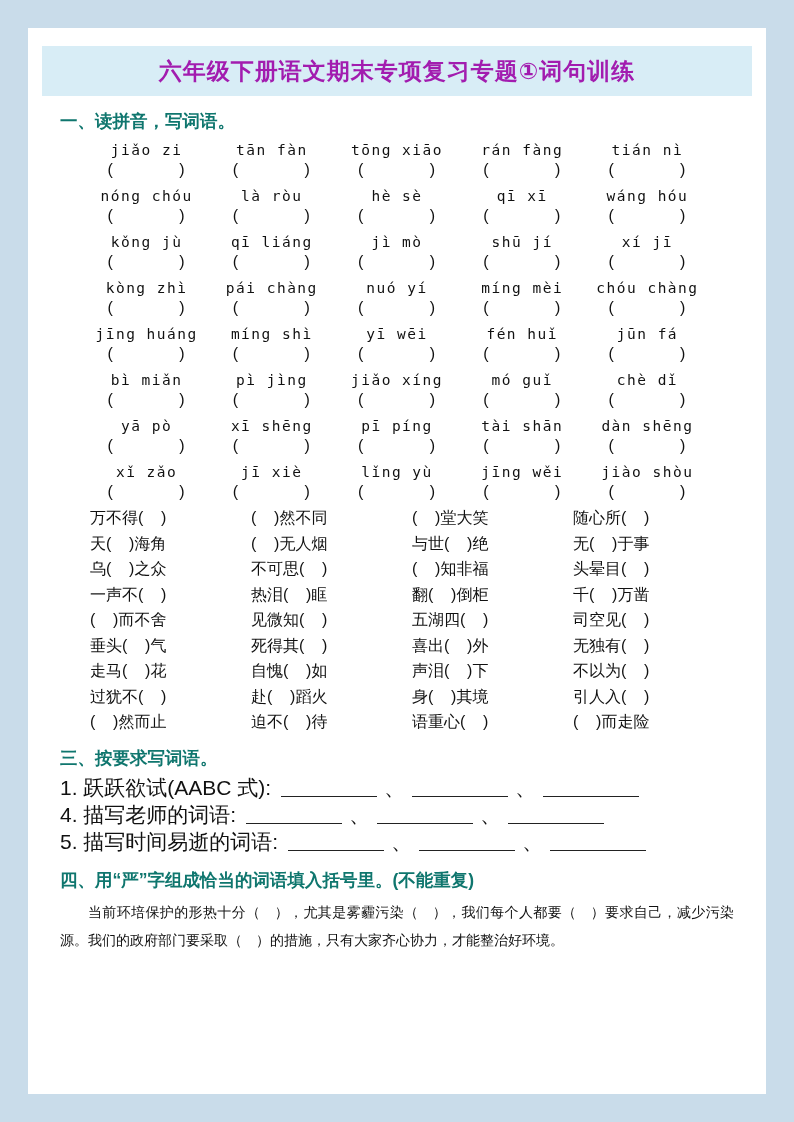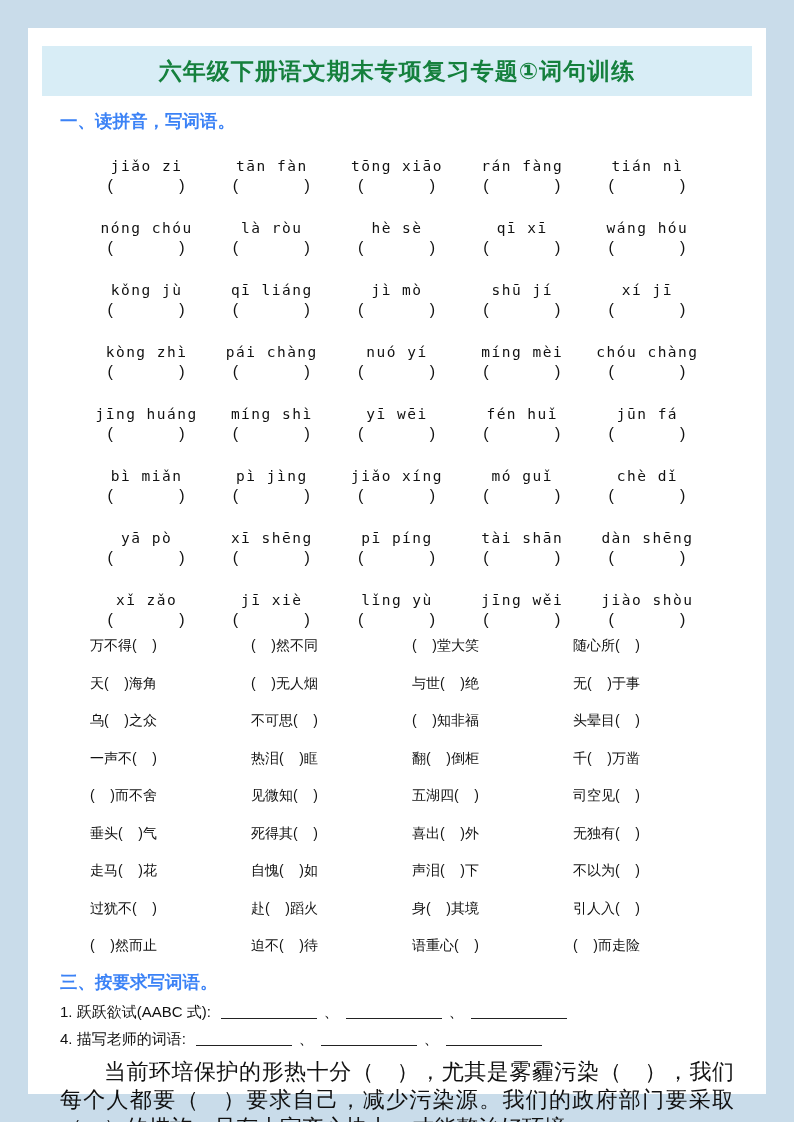"六年级下册语文期末专项复习专题①词句训练" .title { color: #15803d -> #a21caf }
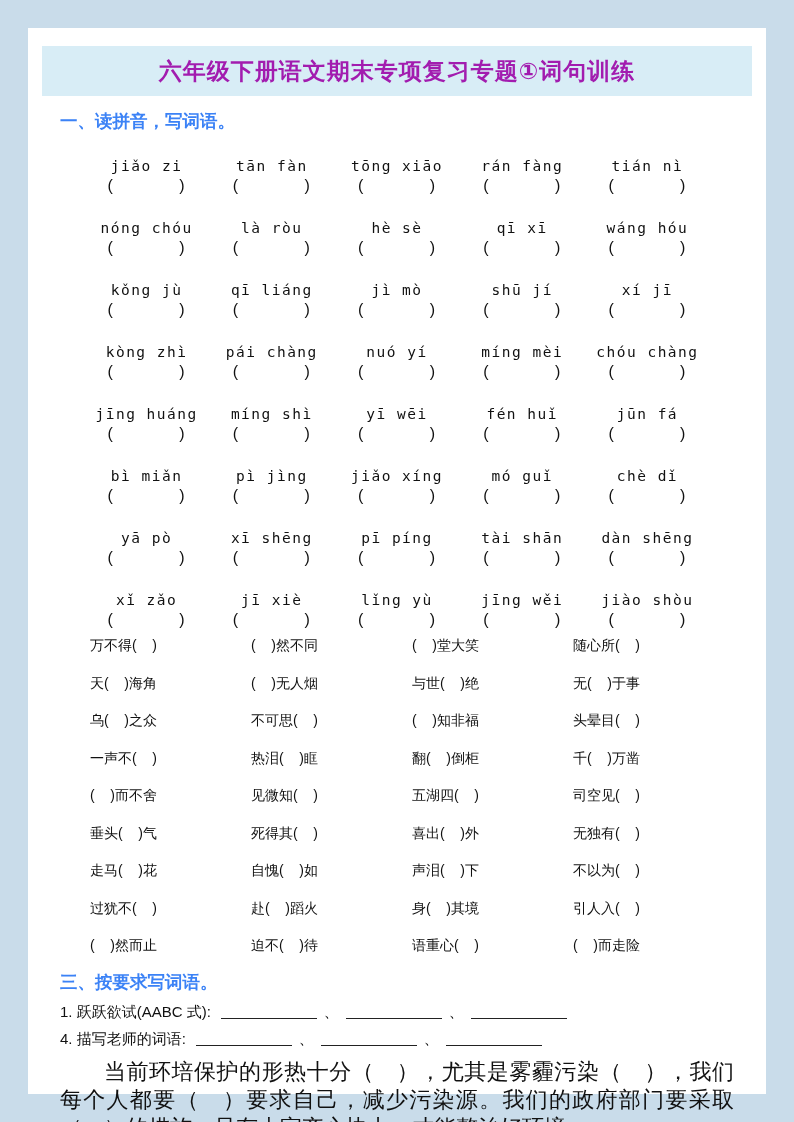"一、读拼音，写词语。" .section-heading { color: #3b82f6 -> #0f766e }
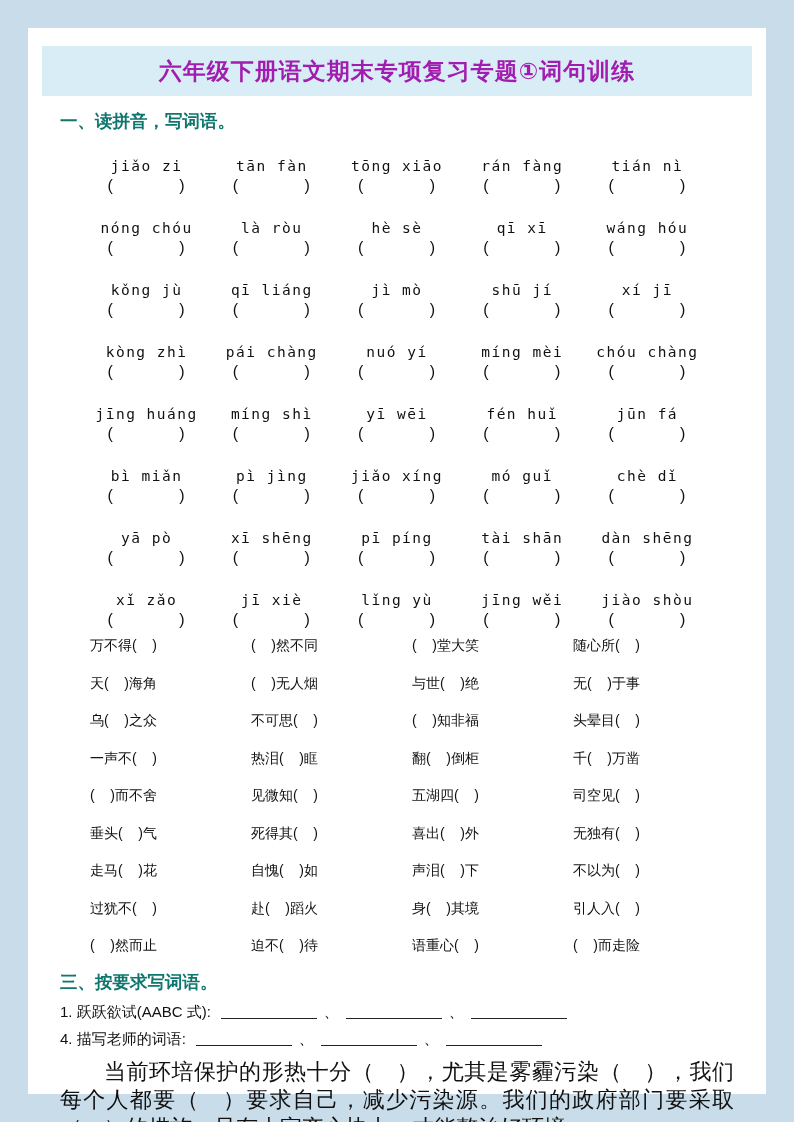"jiǎo zi" .py-row { margin-top: 25px -> 9px }
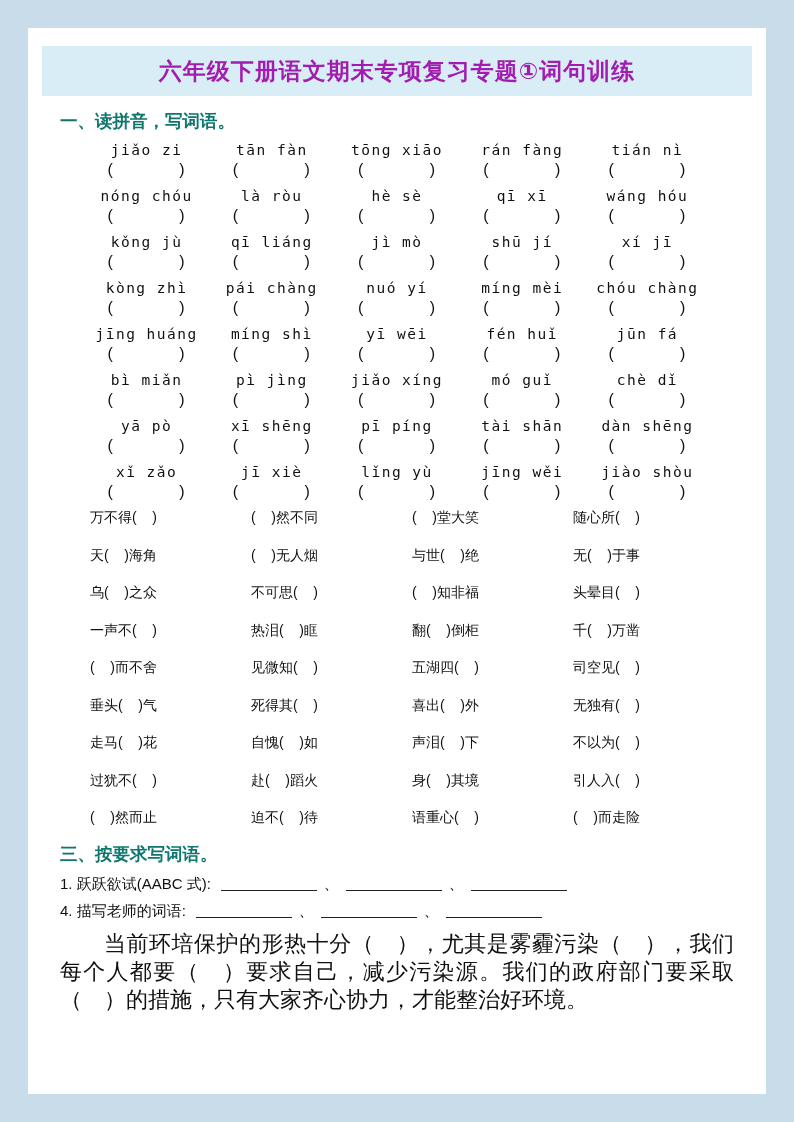"万不得( )" .s2-grid { font-size: 14px -> 16px; row-gap: 16px -> 4px }
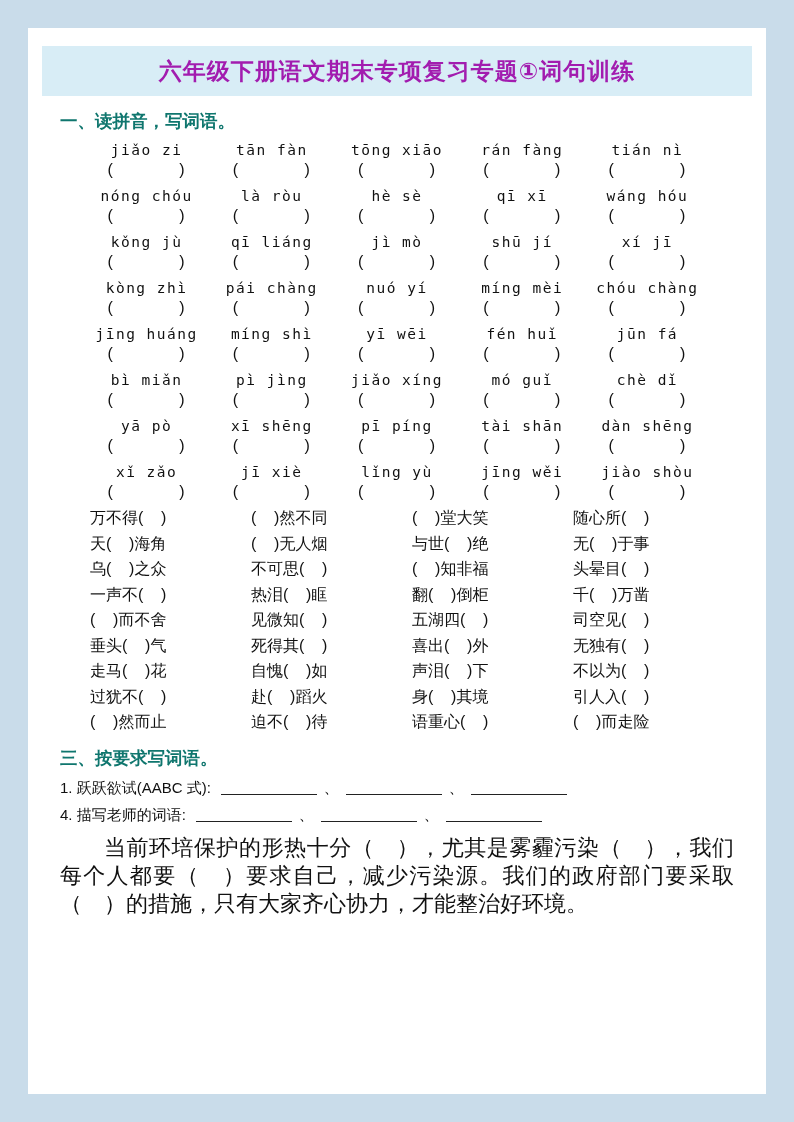"1. 跃跃欲试(AABC 式): 、 、" .s3-line { font-size: 15px -> 21px }
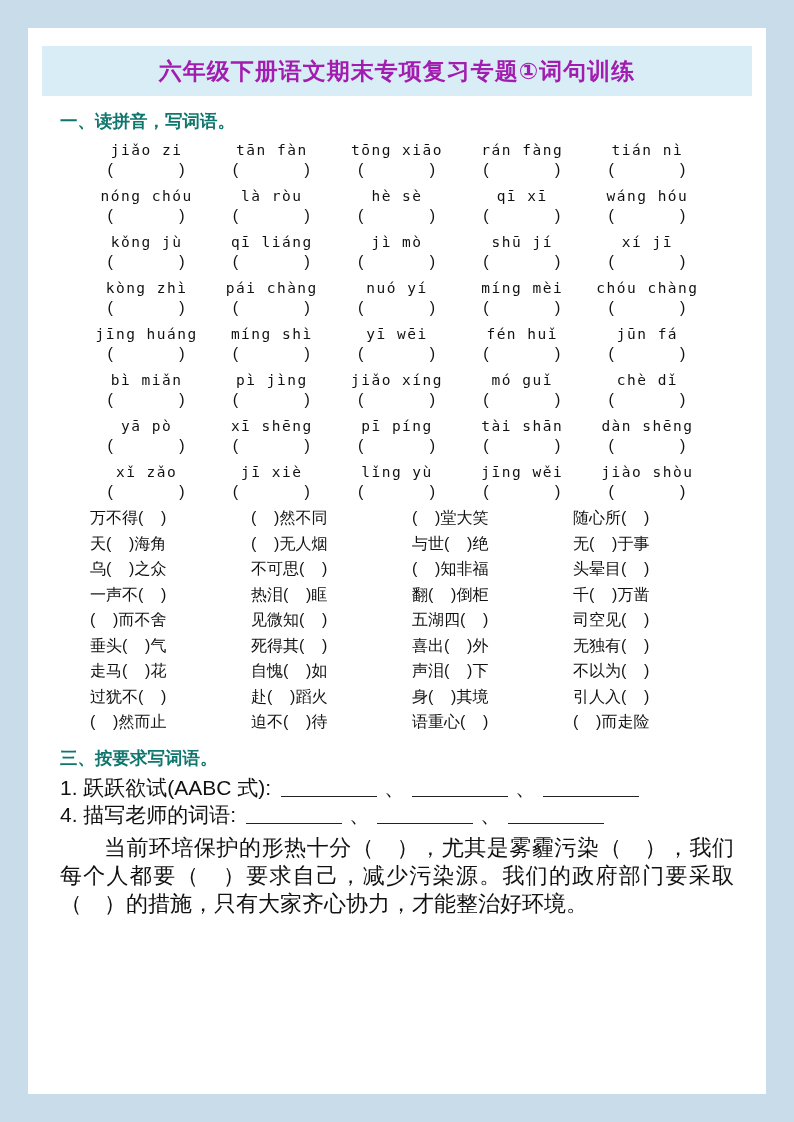"5. 描写时间易逝的词语: 、 、" div.s3-line { html: none -> <div><span>5. 描写时间易逝的词语:</span><span></span><span>、</span><span></span><span>、</span><span></span></div> }
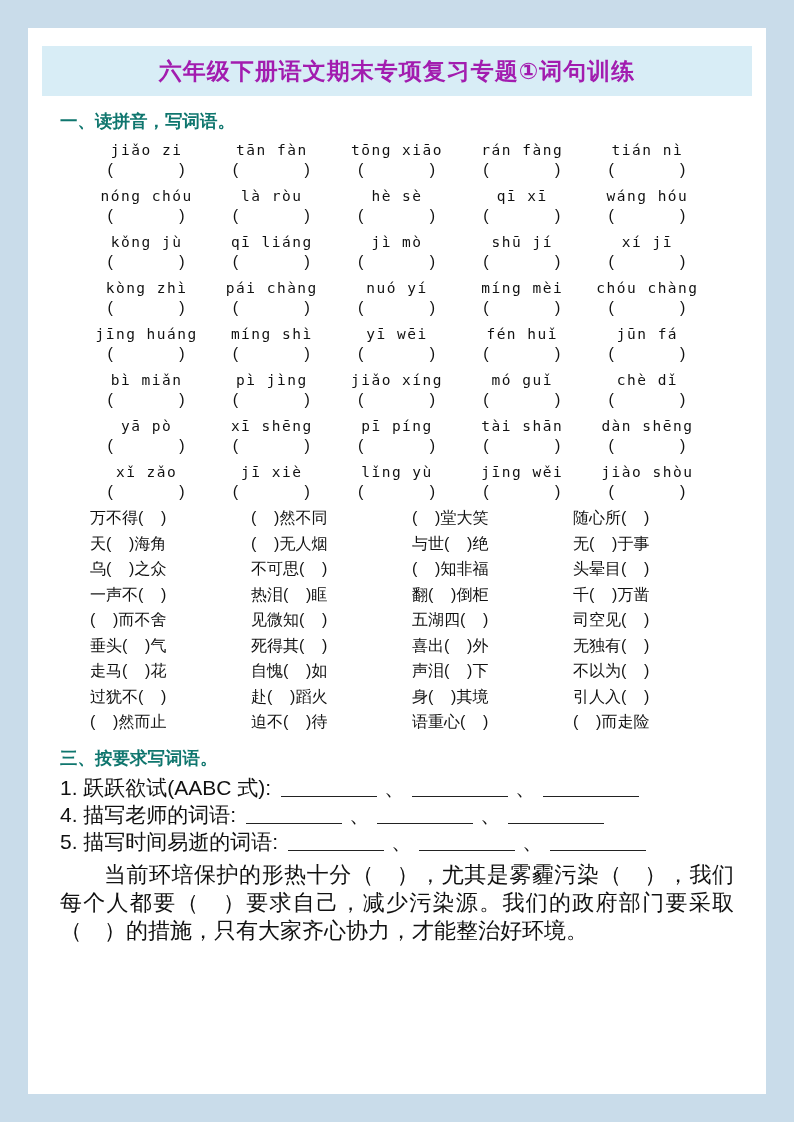"四、用“严”字组成恰当的词语填入括号里。(不能重复)" div.section-heading { html: none -> <div>四、用“严”字组成恰当的词语填入括号里。(不能重复)</div> }
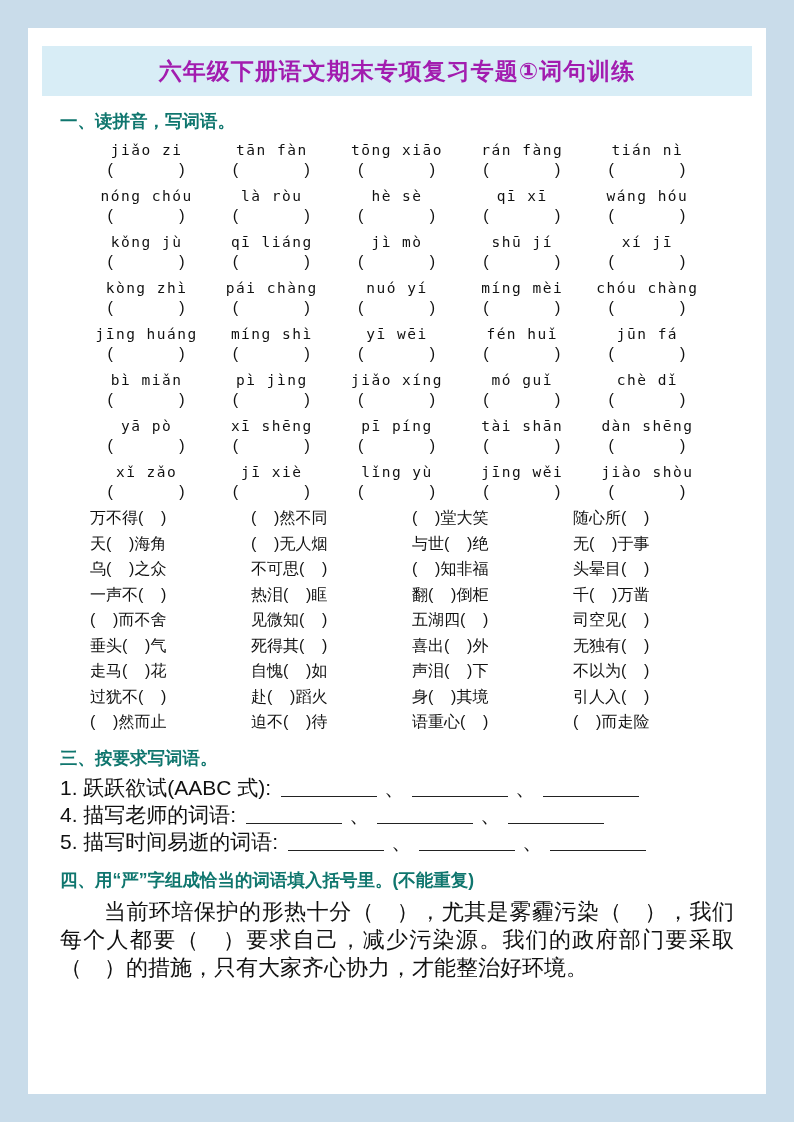"当前环培保护的形热十分（ ），尤其是雾霾污染（ ），我们每个人都要（" .s4-para { font-size: 22px -> 14px }
